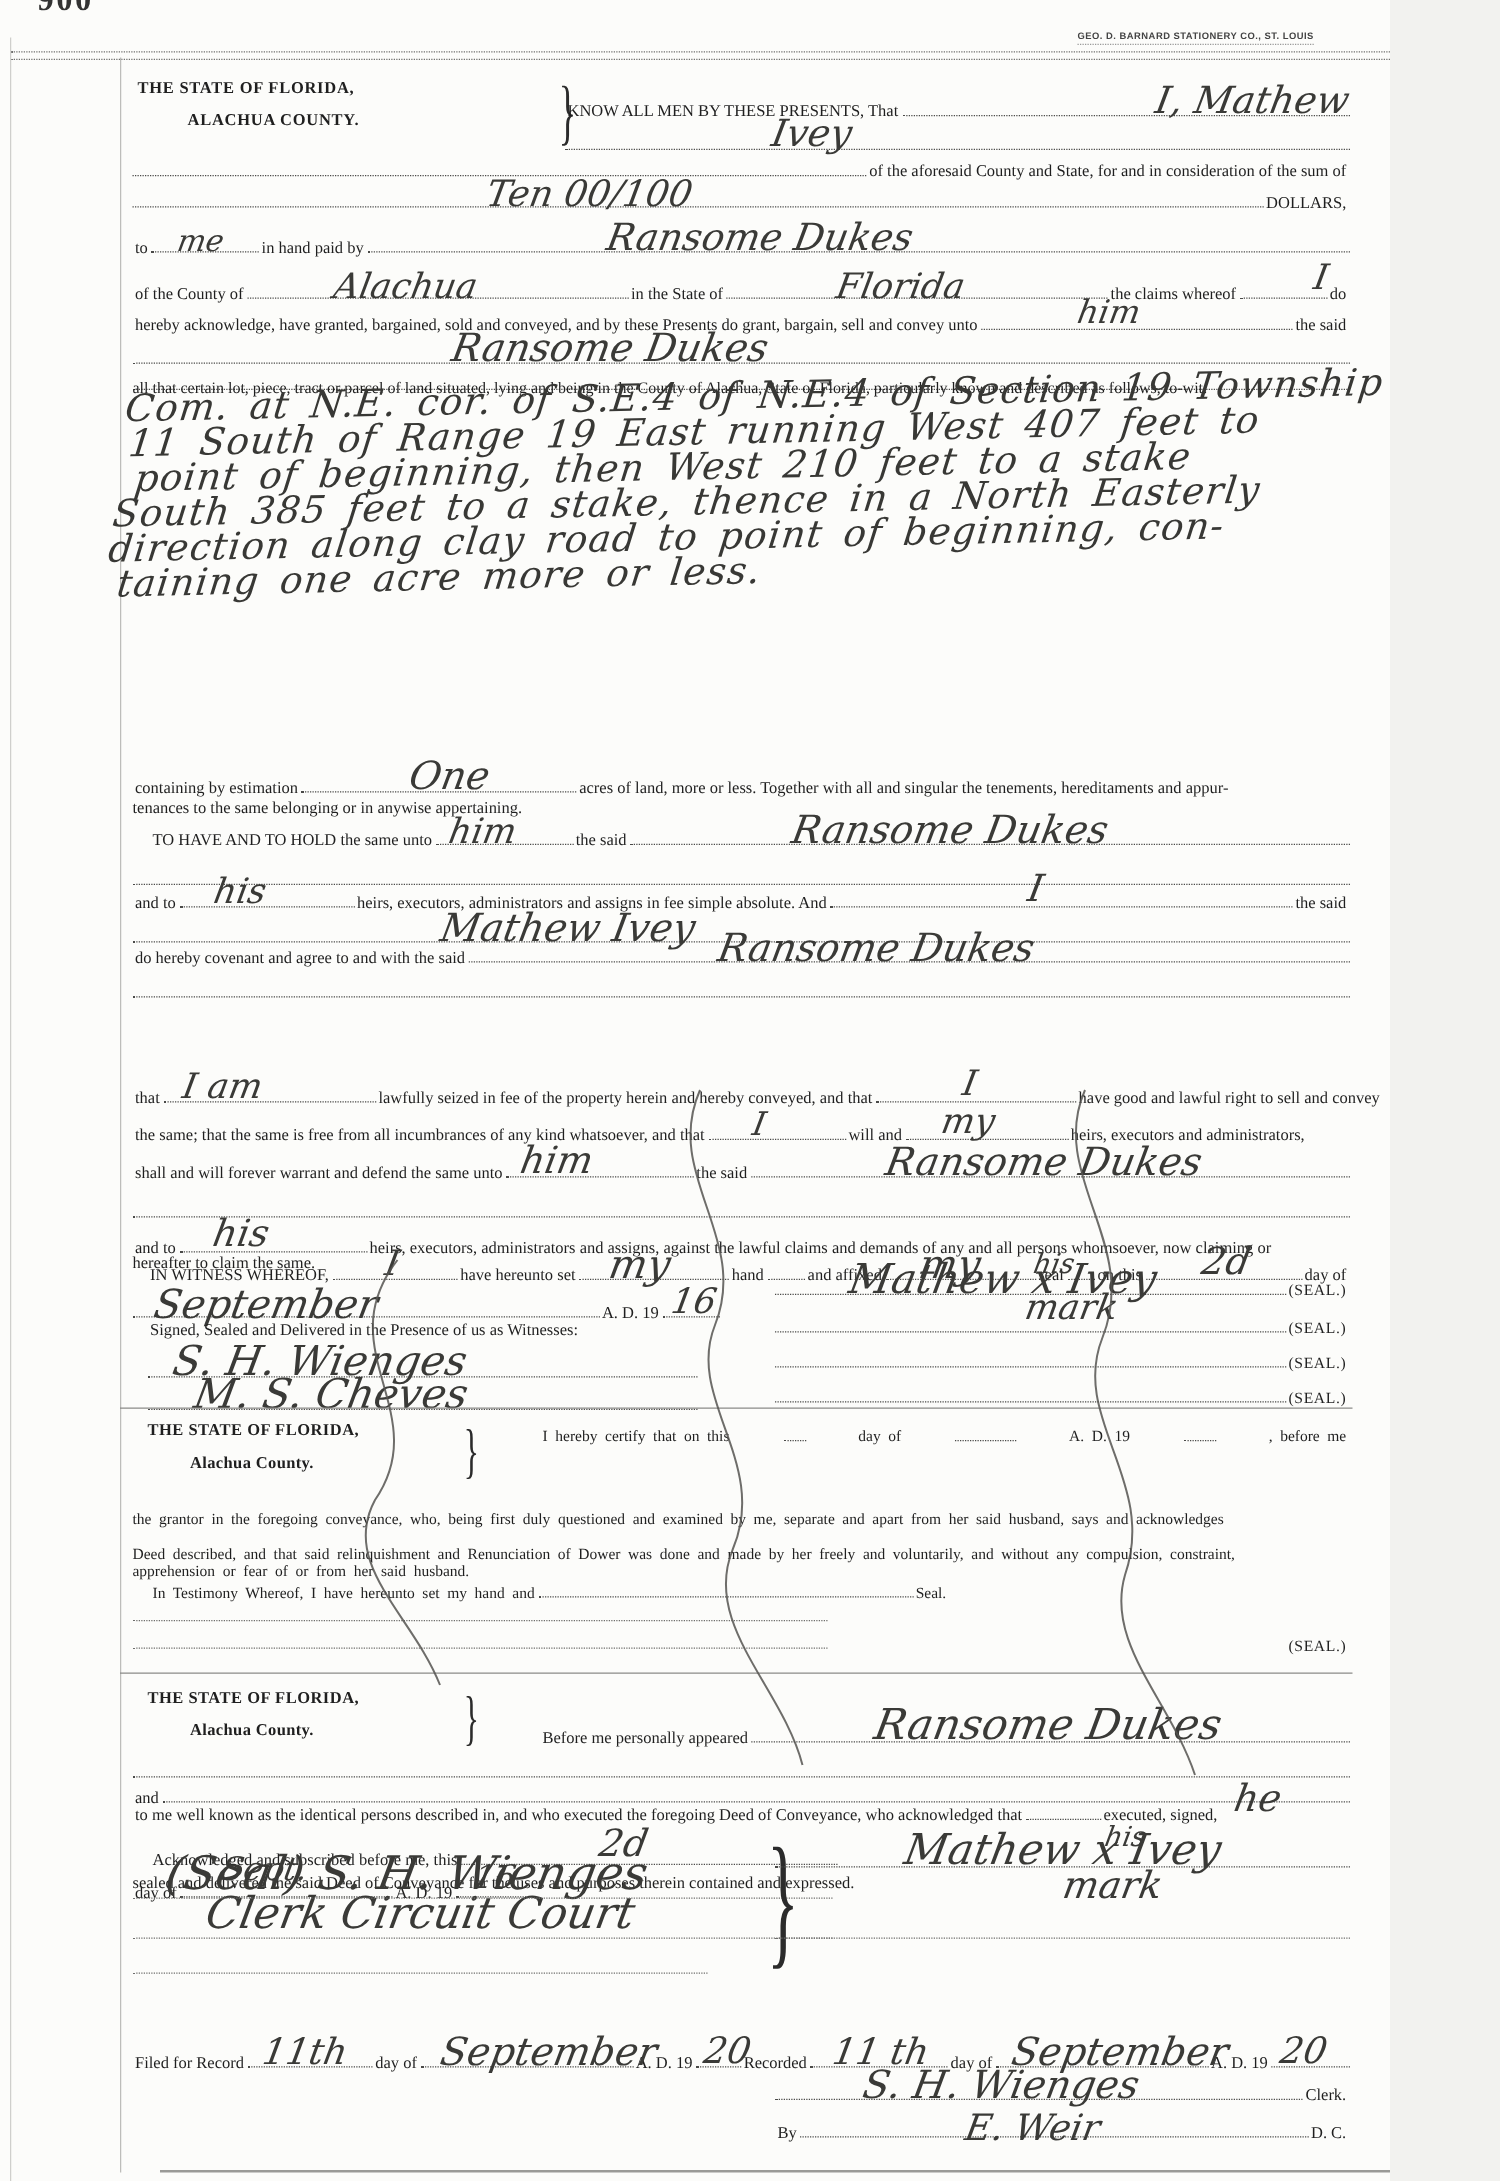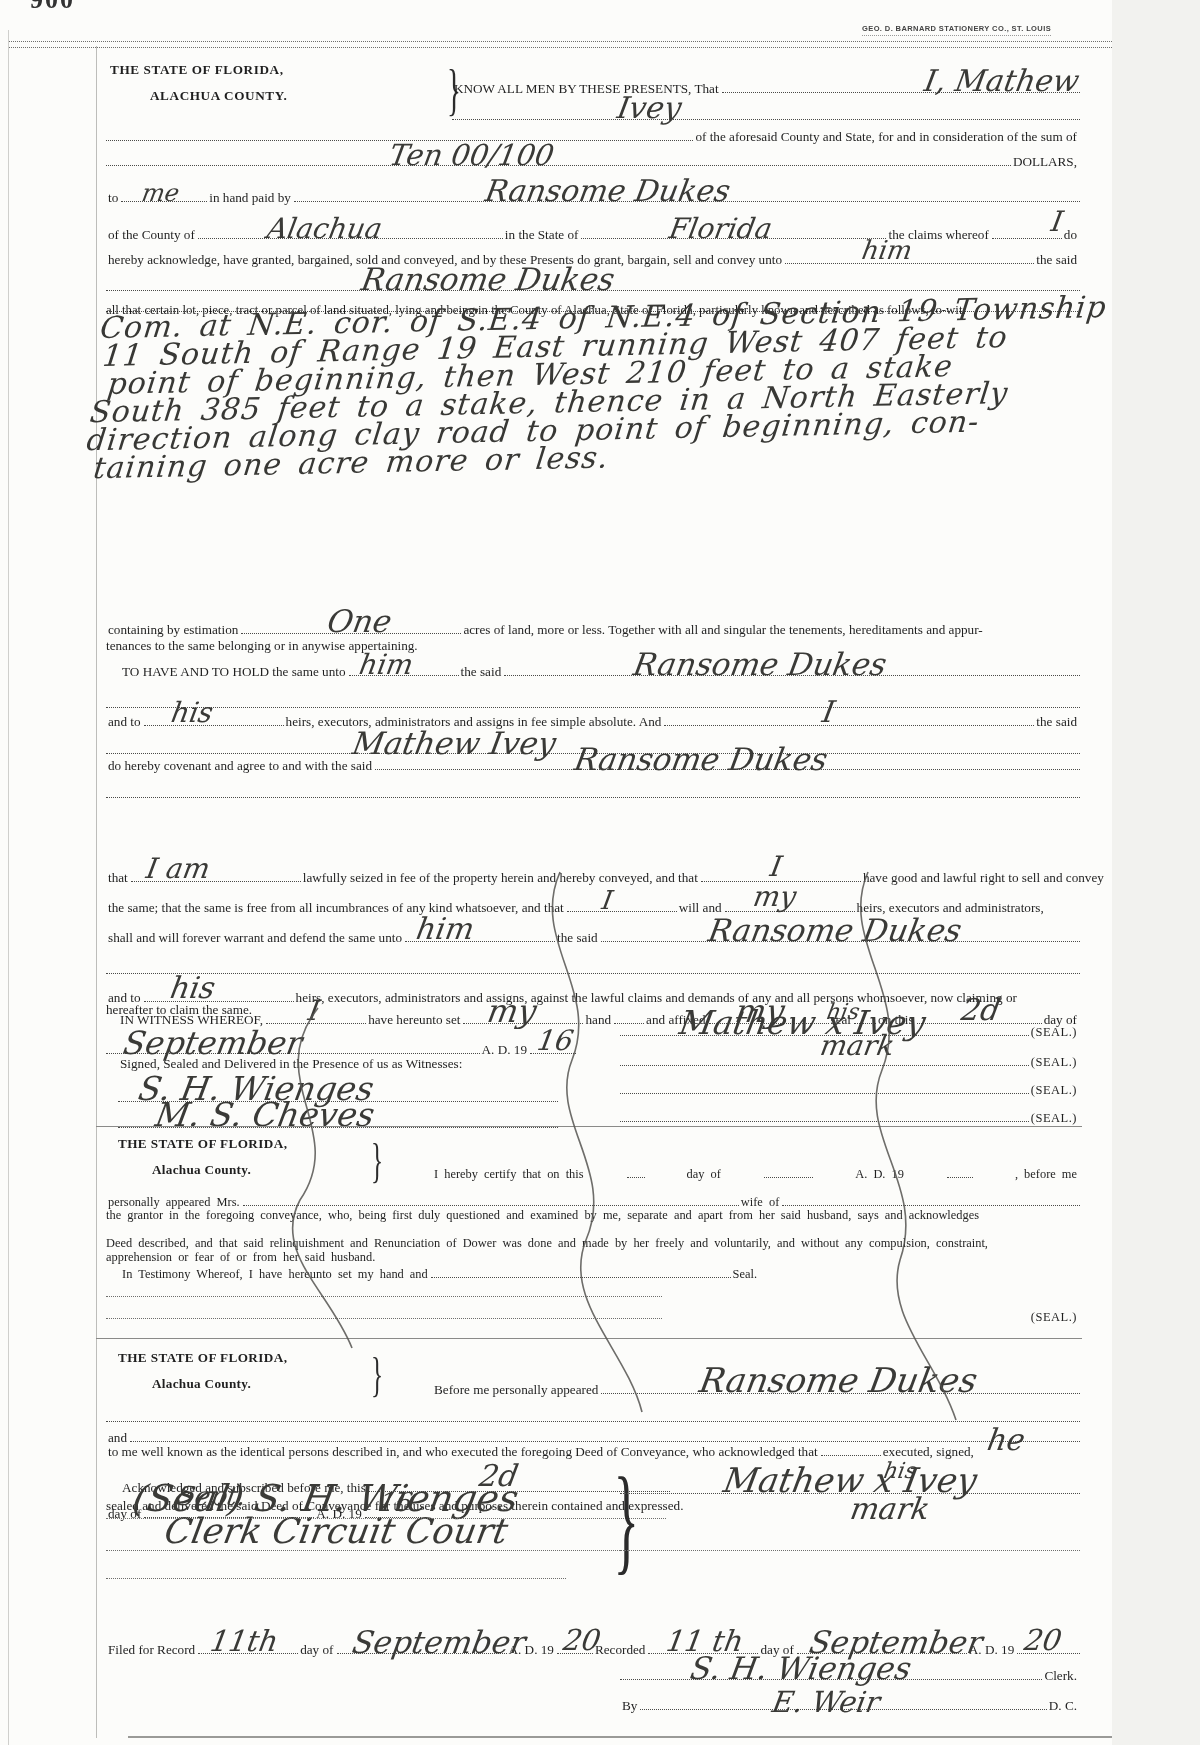"I hereby certify that on" div.row { top: 1164px -> 1139px }
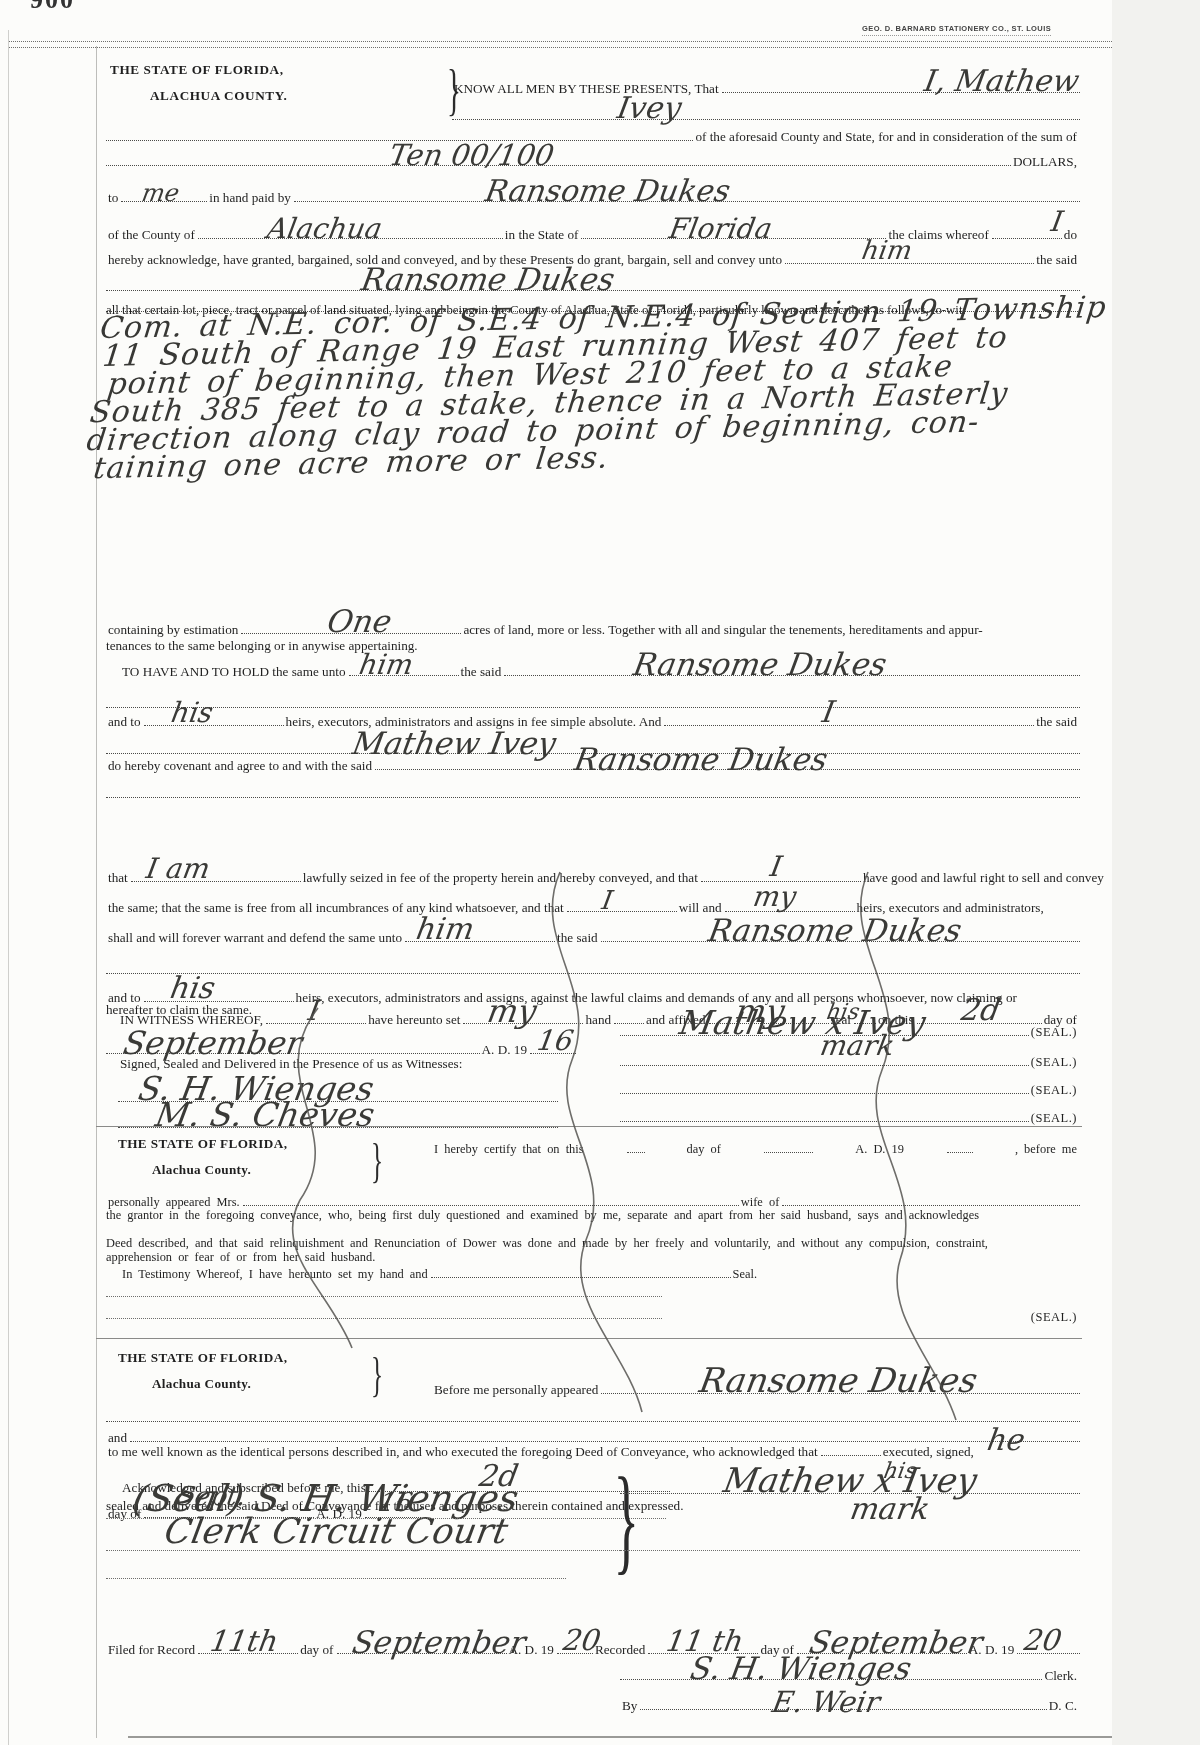"personally appeared Mrs." div.row { html: <div> <span>personally appeared Mrs.</span> <span></span> <span>wife of</span> <span></span> </div> -> none }
